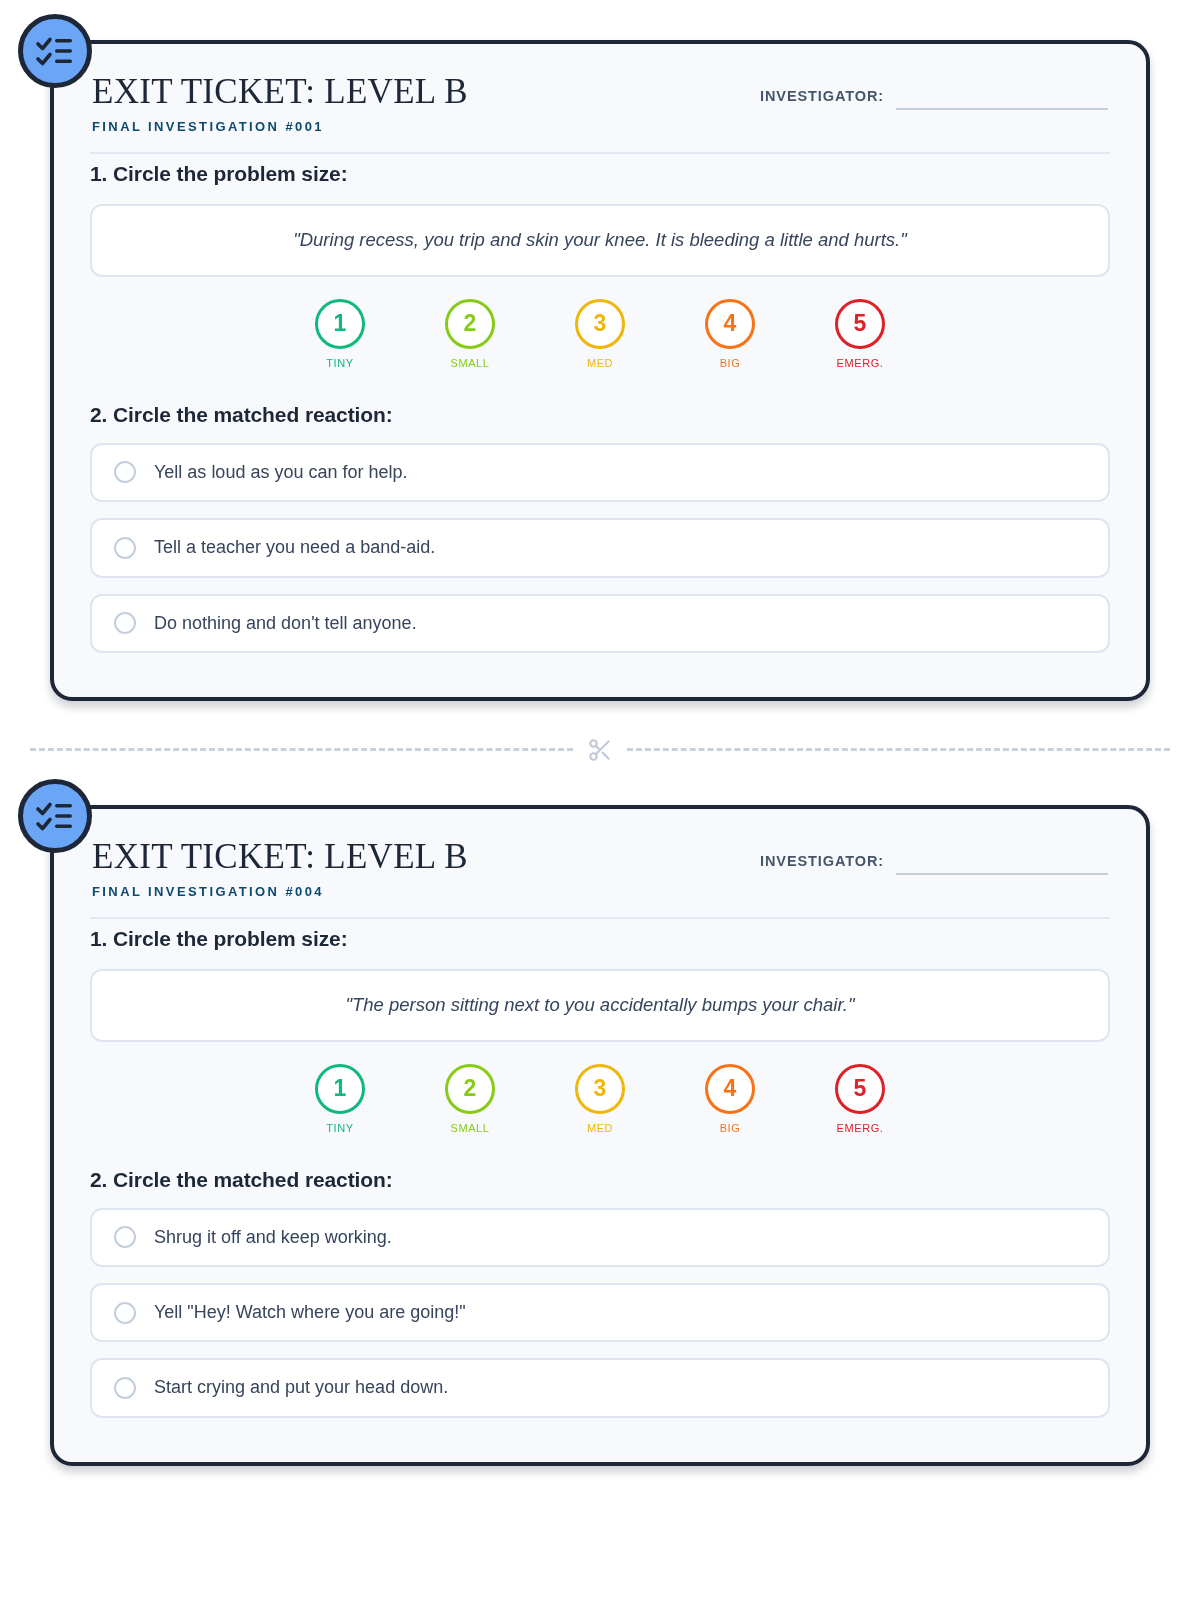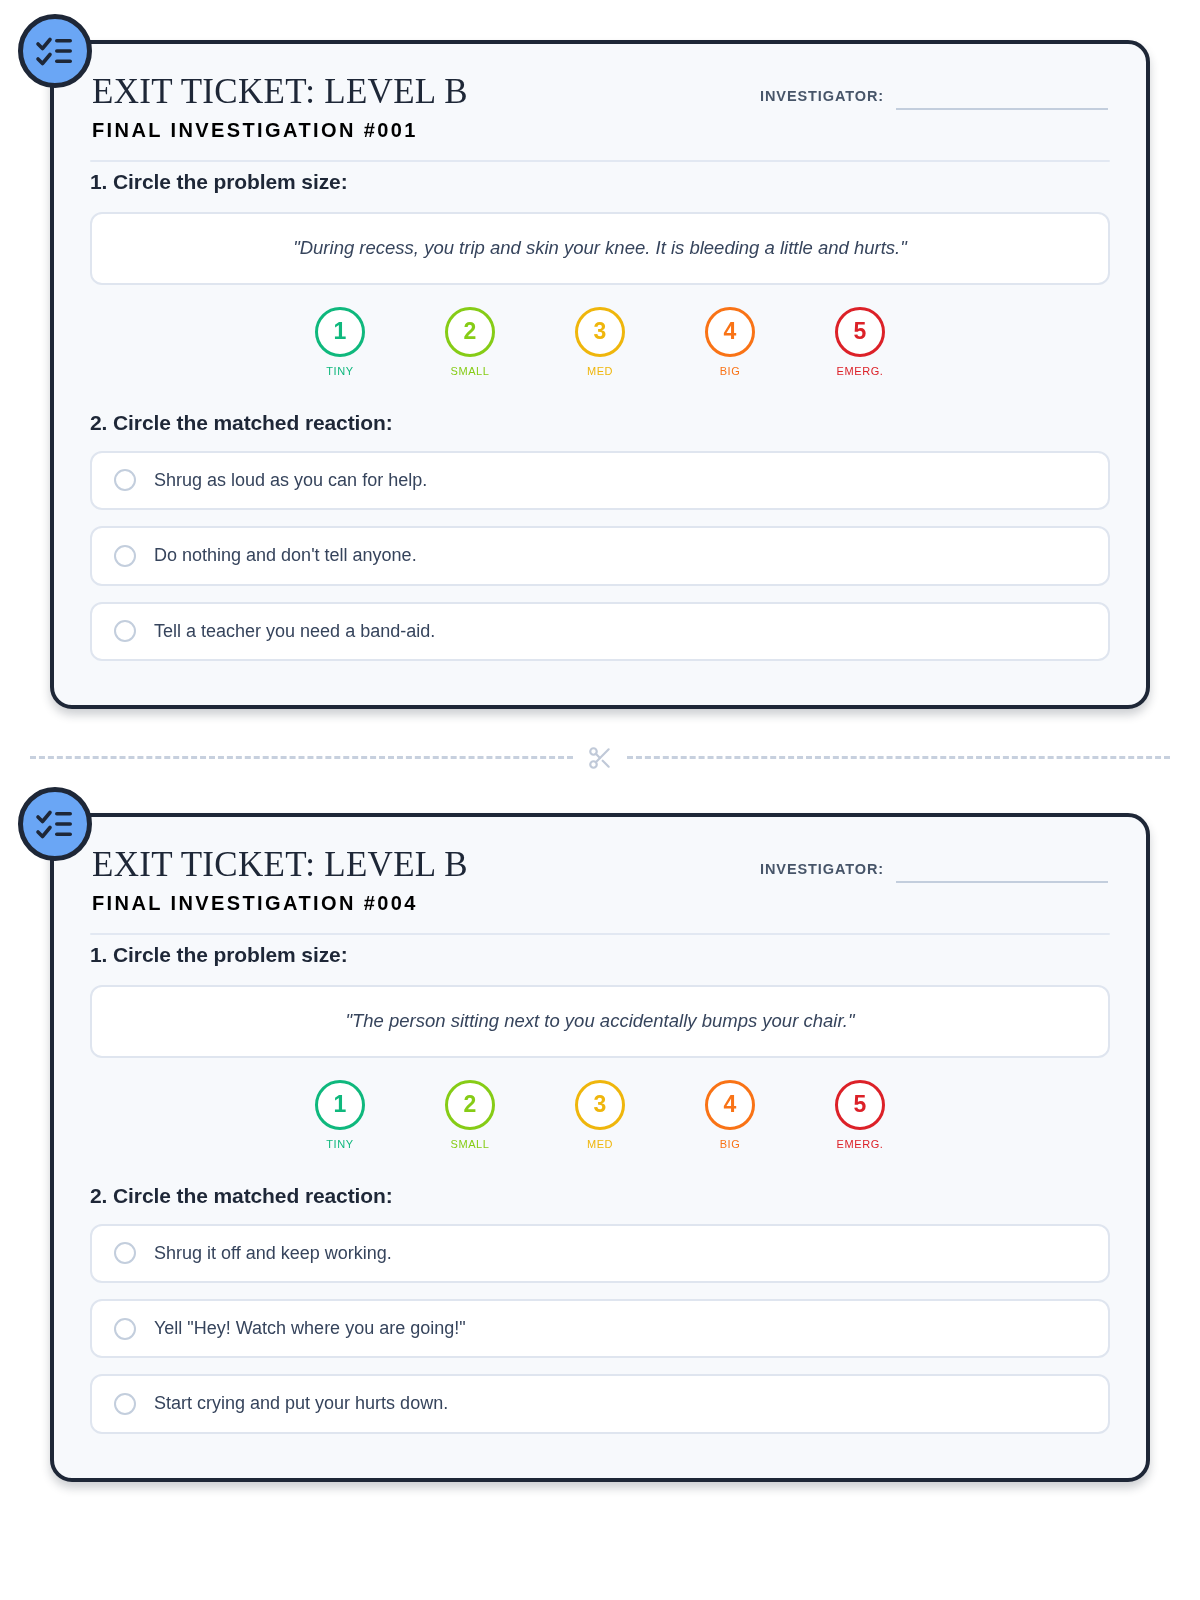"FINAL INVESTIGATION #001" .ticket-sub { color: #000000 -> #0c4a6e; font-size: 20px -> 13px }
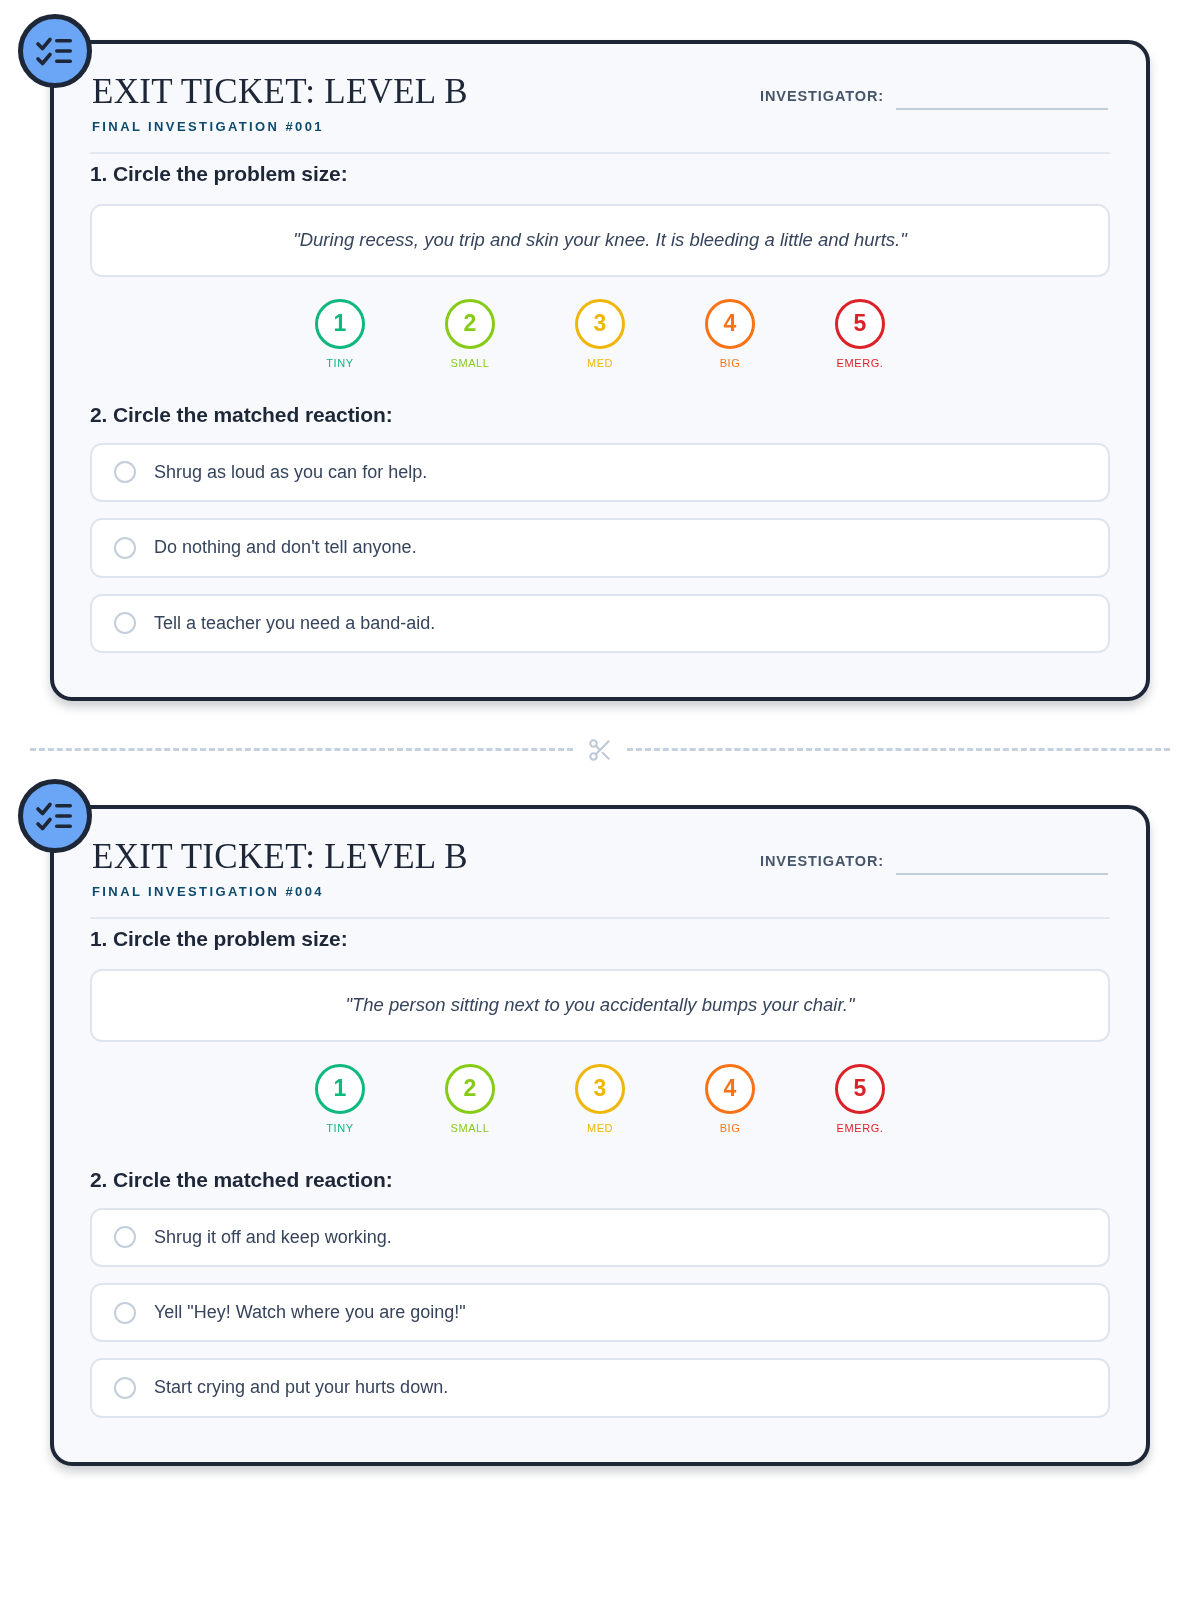"Shrug as loud as you" div.option-text { text: Shrug -> Yell }
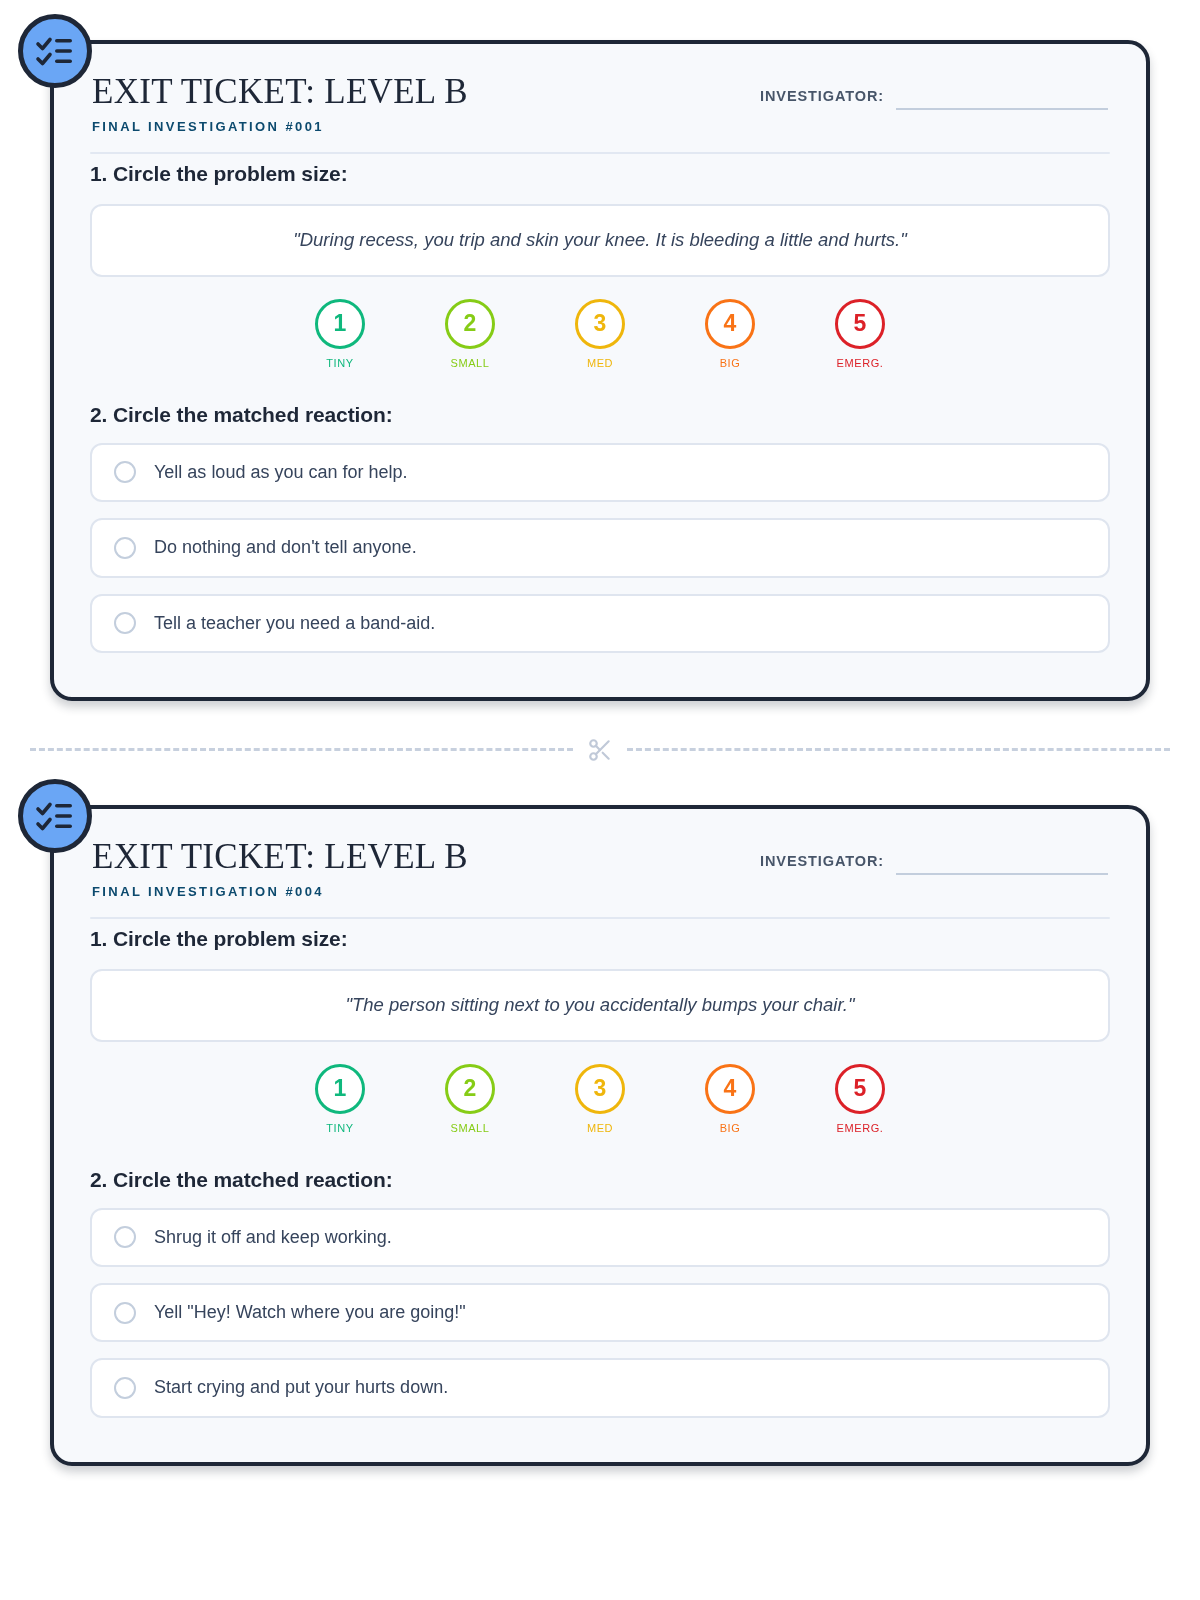"Do nothing and don't tell" div.option { order: before "Tell a teacher you need" -> after "Tell a teacher you need" }
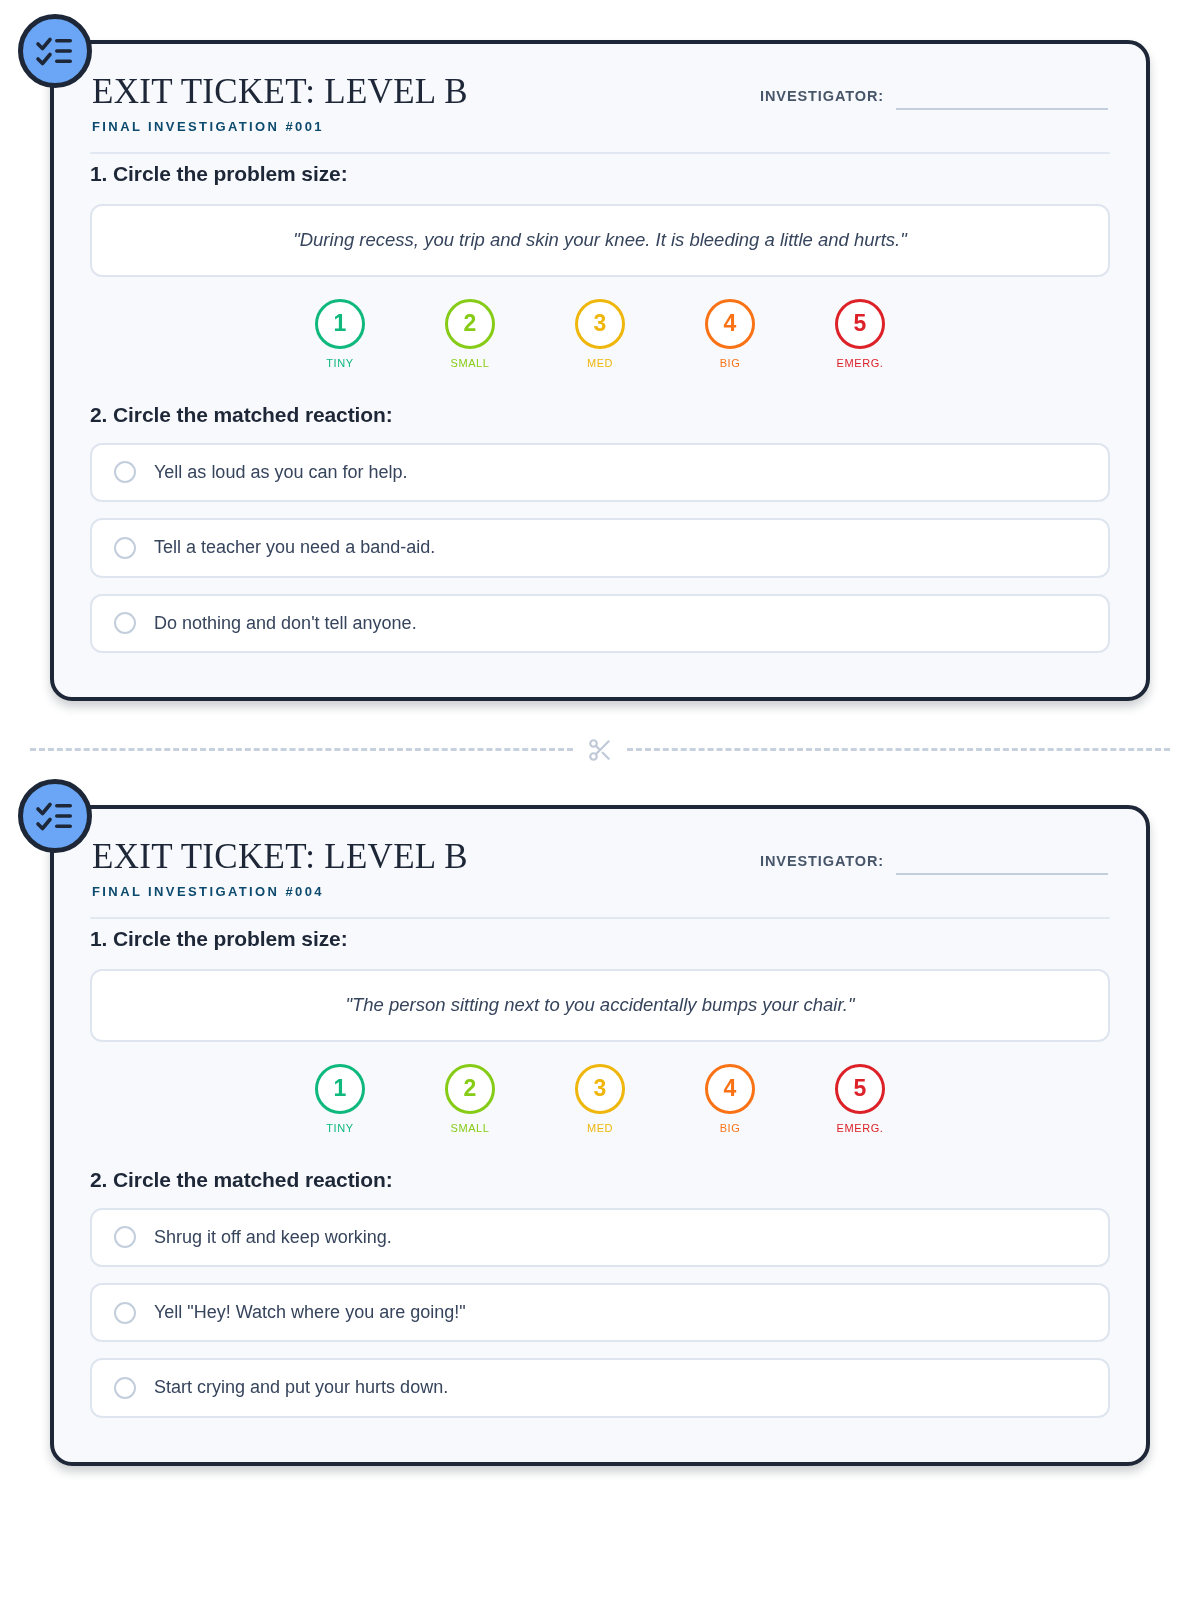"Start crying and put your" div.option-text { text: hurts -> head }
